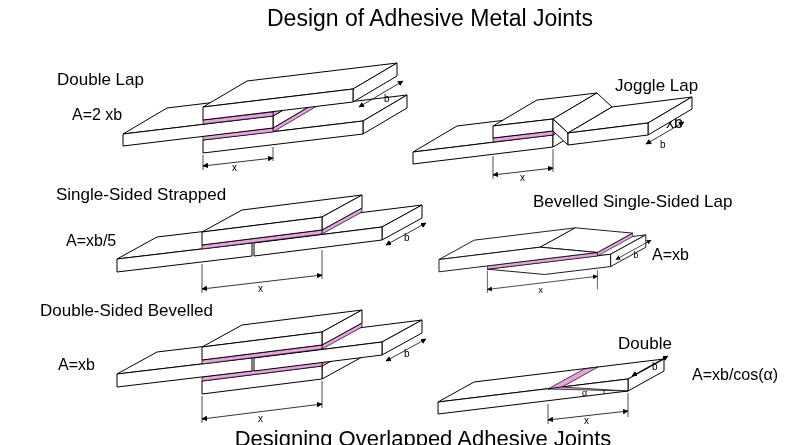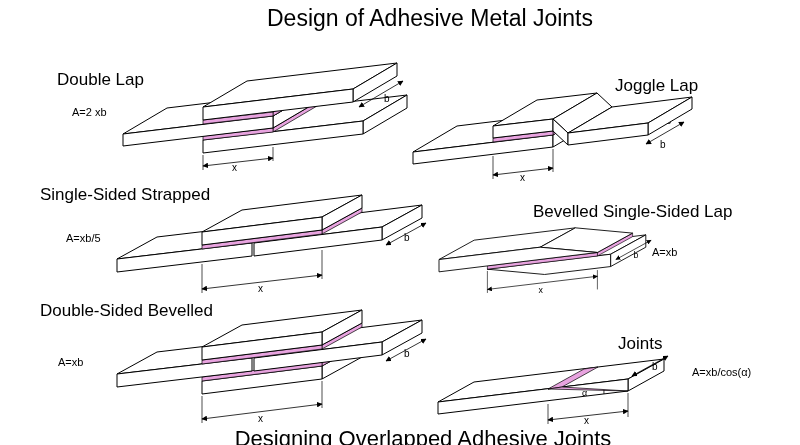"A=2 xb" .formula { font-size: 11px -> 16px }
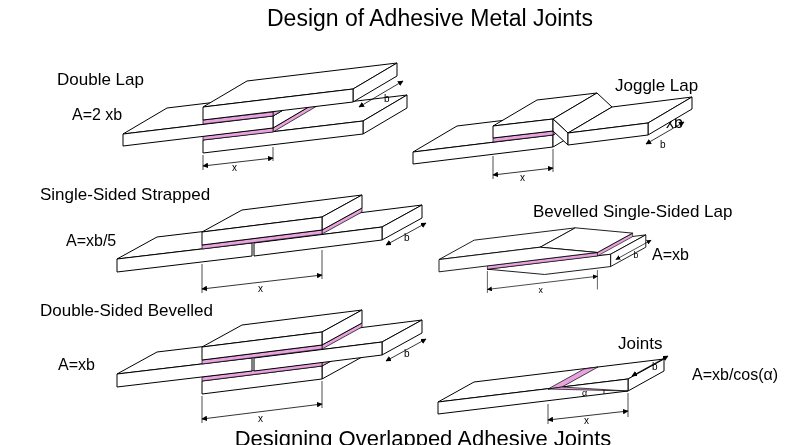"Single-Sided Strapped" div.abs { left: 40px -> 56px }
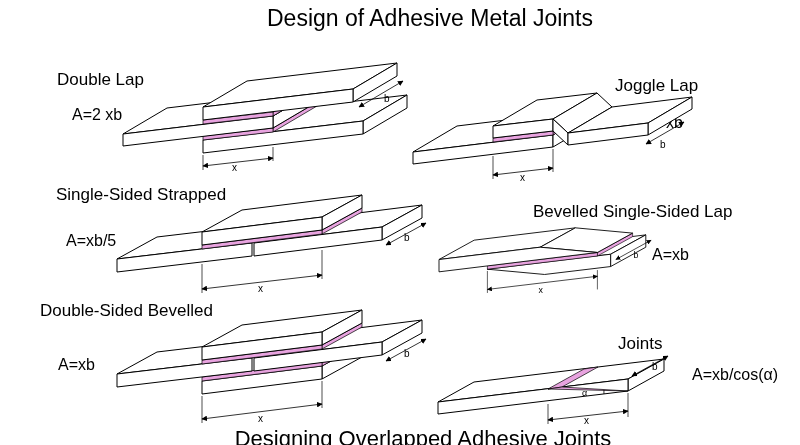"Bevelled Single-Sided Lap" div.abs { top: 202px -> 192px }
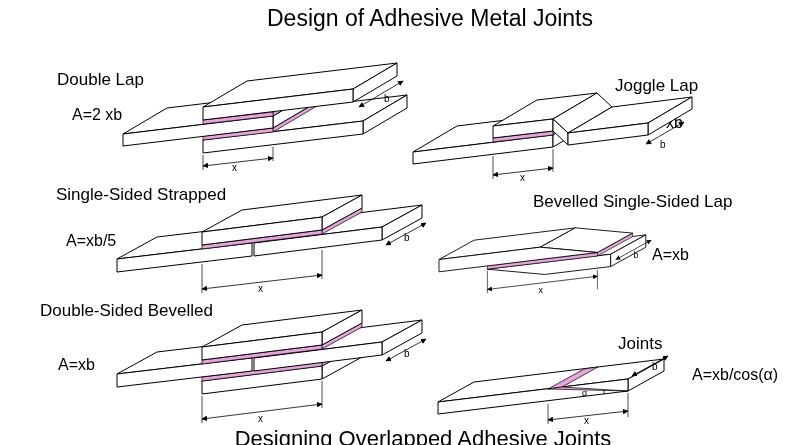"Joints" div.abs { text: Joints -> Double }
